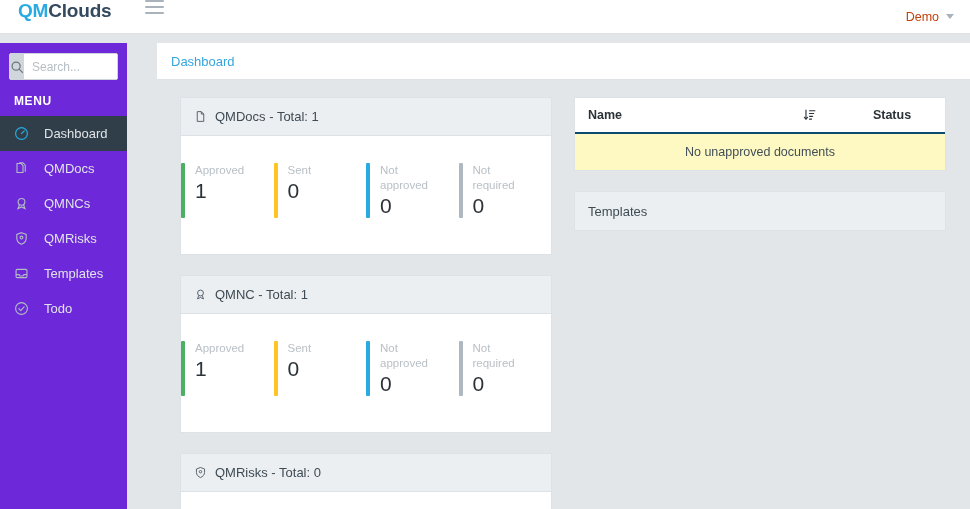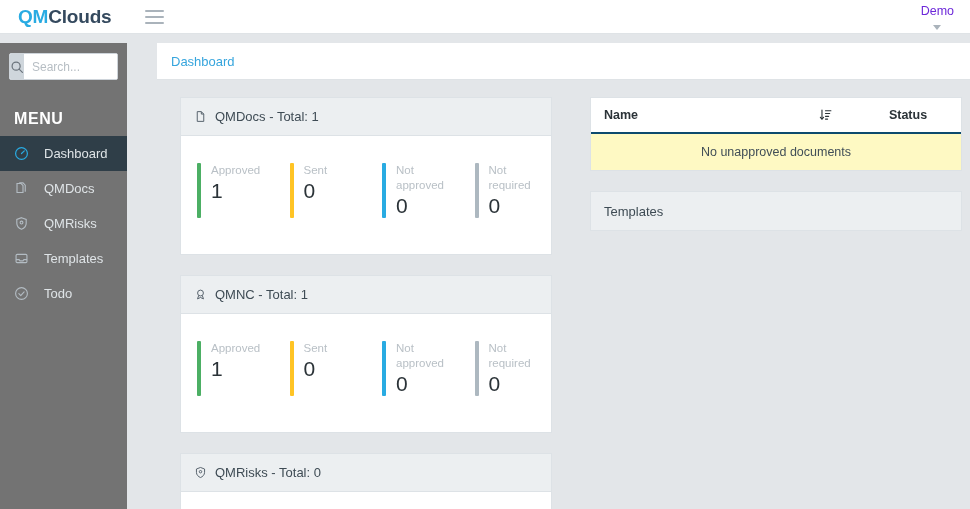"QMClouds" .topbar { align-items: center -> none }
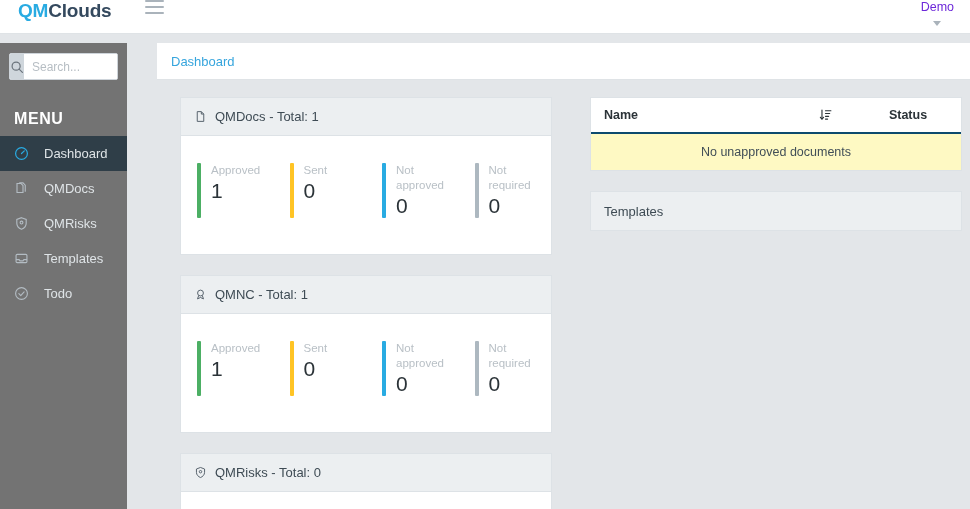"Demo" .userzone { color: #6d28d9 -> #c2410c; flex-direction: column -> none }
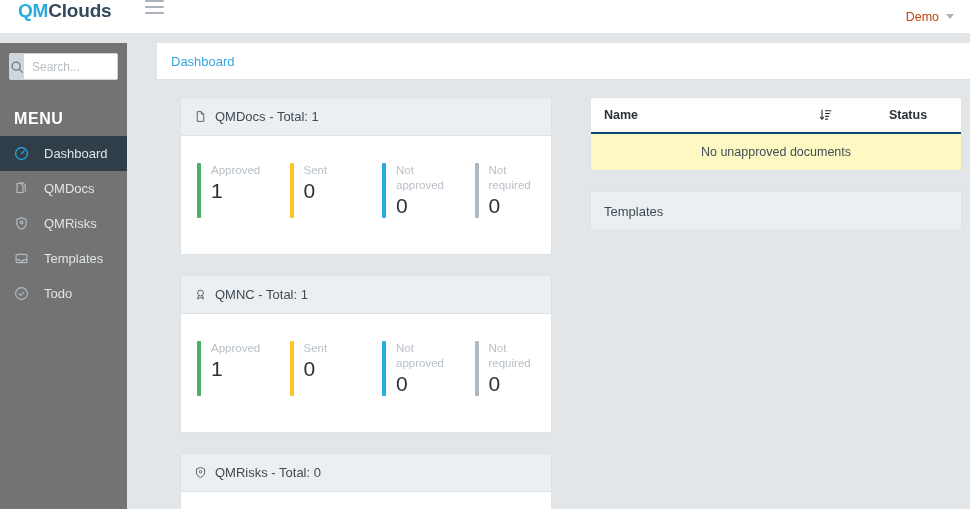"Search..." .sidebar { background: #737373 -> #6d28d9 }
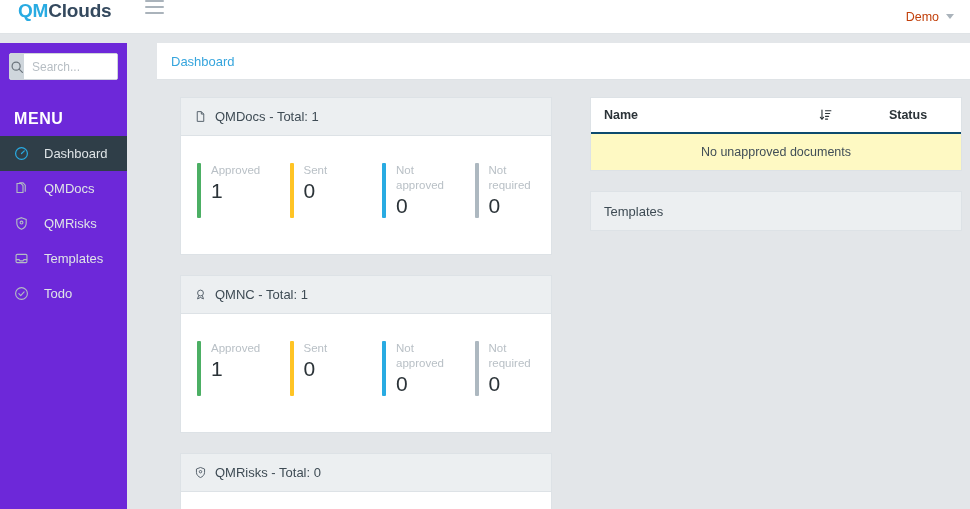"MENU" .menu-label { font-size: 16px -> 12px; padding: 30px 0 8px 14px -> 14px 0 8px 14px }
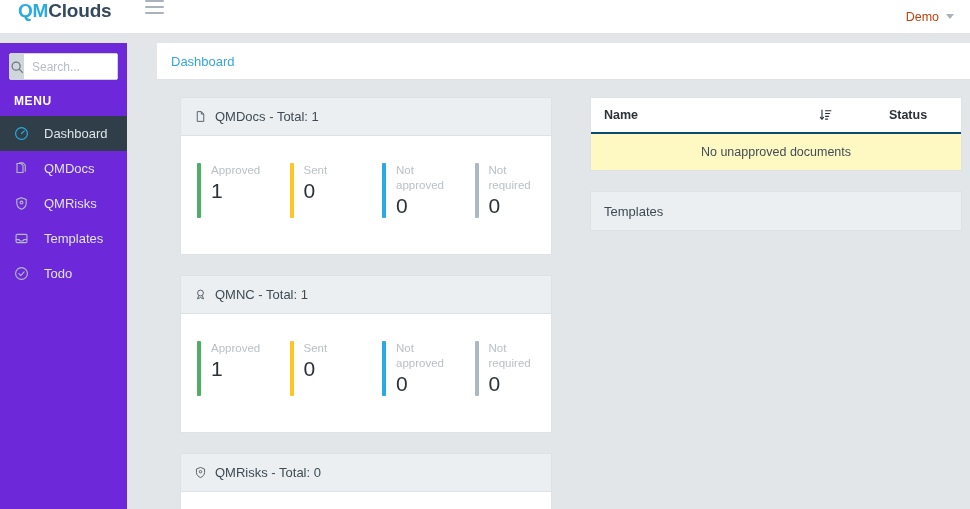"QMDocs - Total: 1" .content { gap: 38px -> 22px }
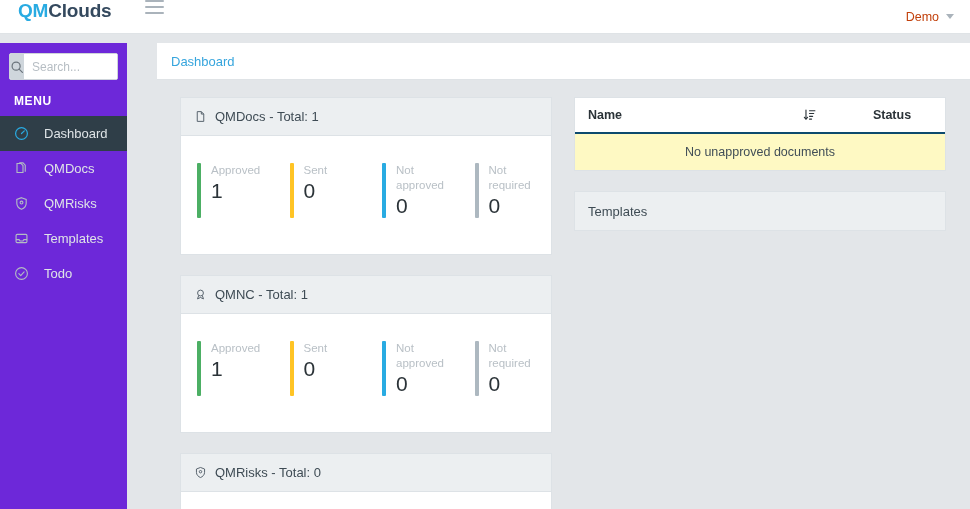"Approved" .stat { padding-left: 16px -> none }
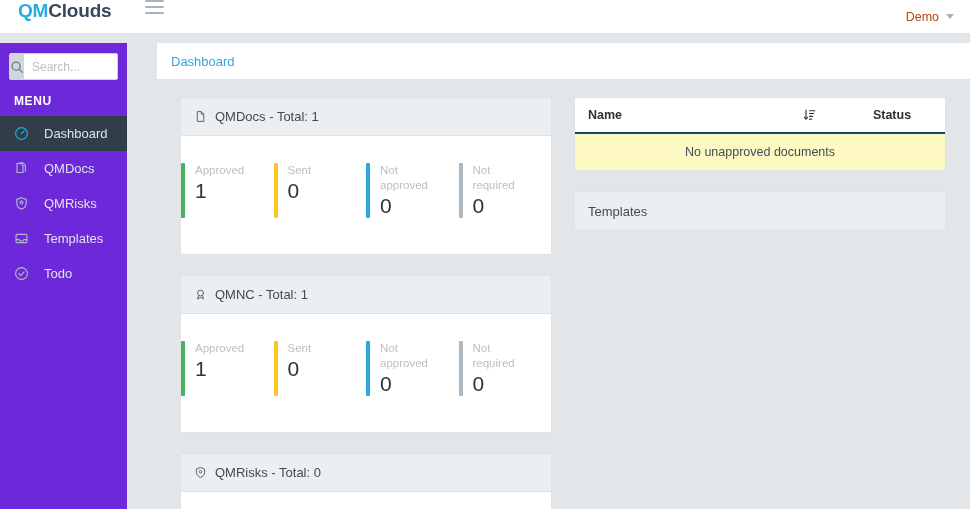"QMNCs" div.nav-item { html: none -> <div> <span> <svg> <circle></circle> <path></path> </svg> </span> <span>QMNCs</span> </div> }
